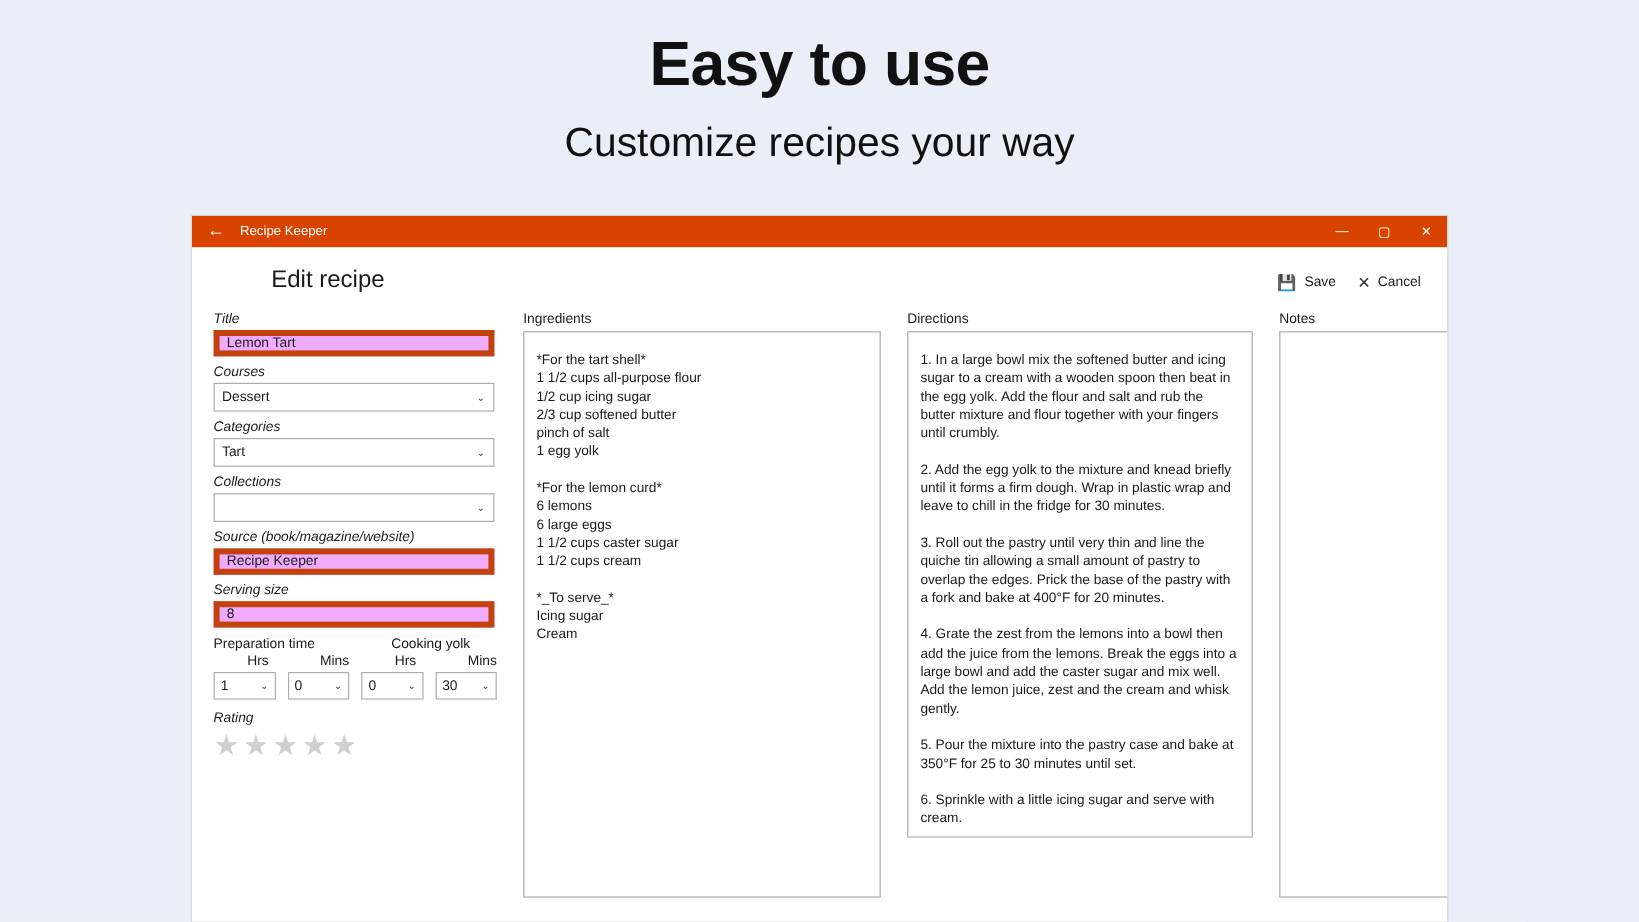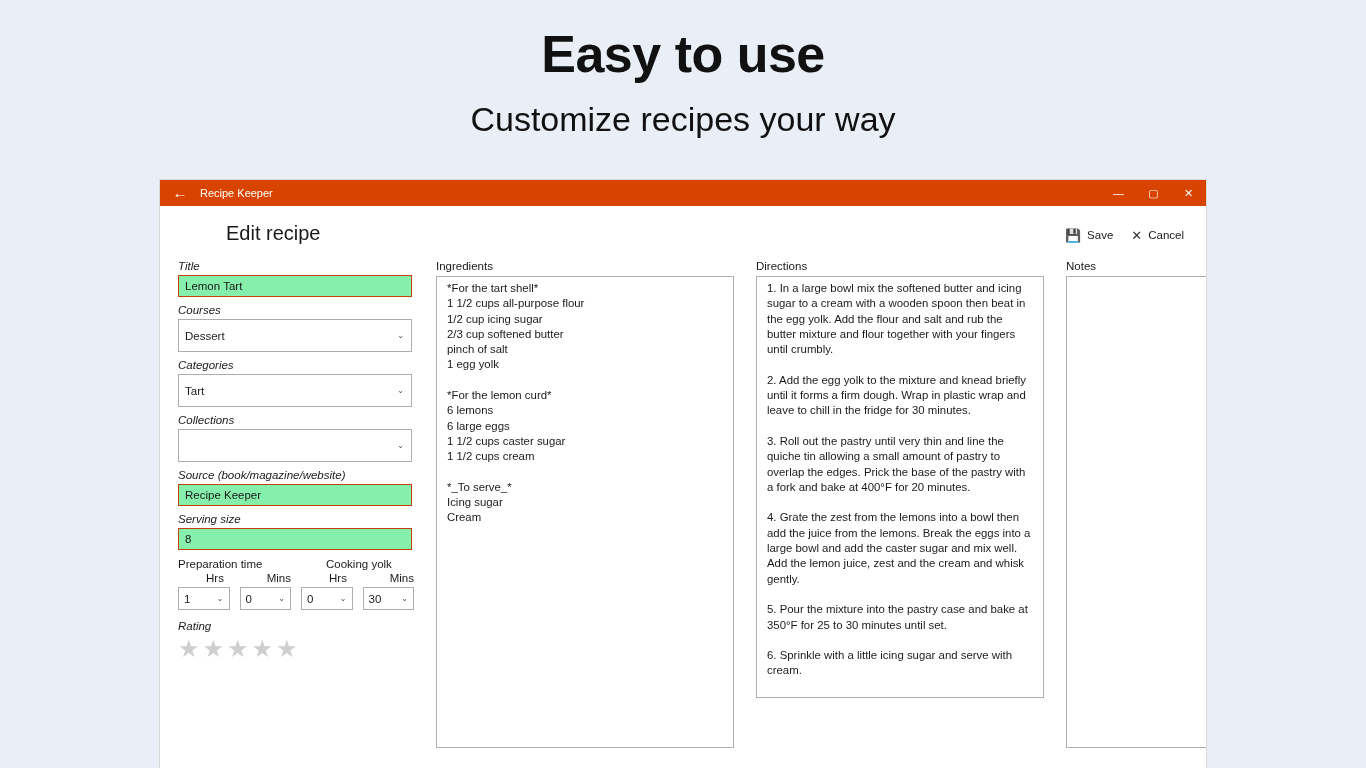"Lemon Tart" .text-input { background: #86efac -> #f0abfc; border: 1px solid #c2410c -> 5px solid #c2410c }
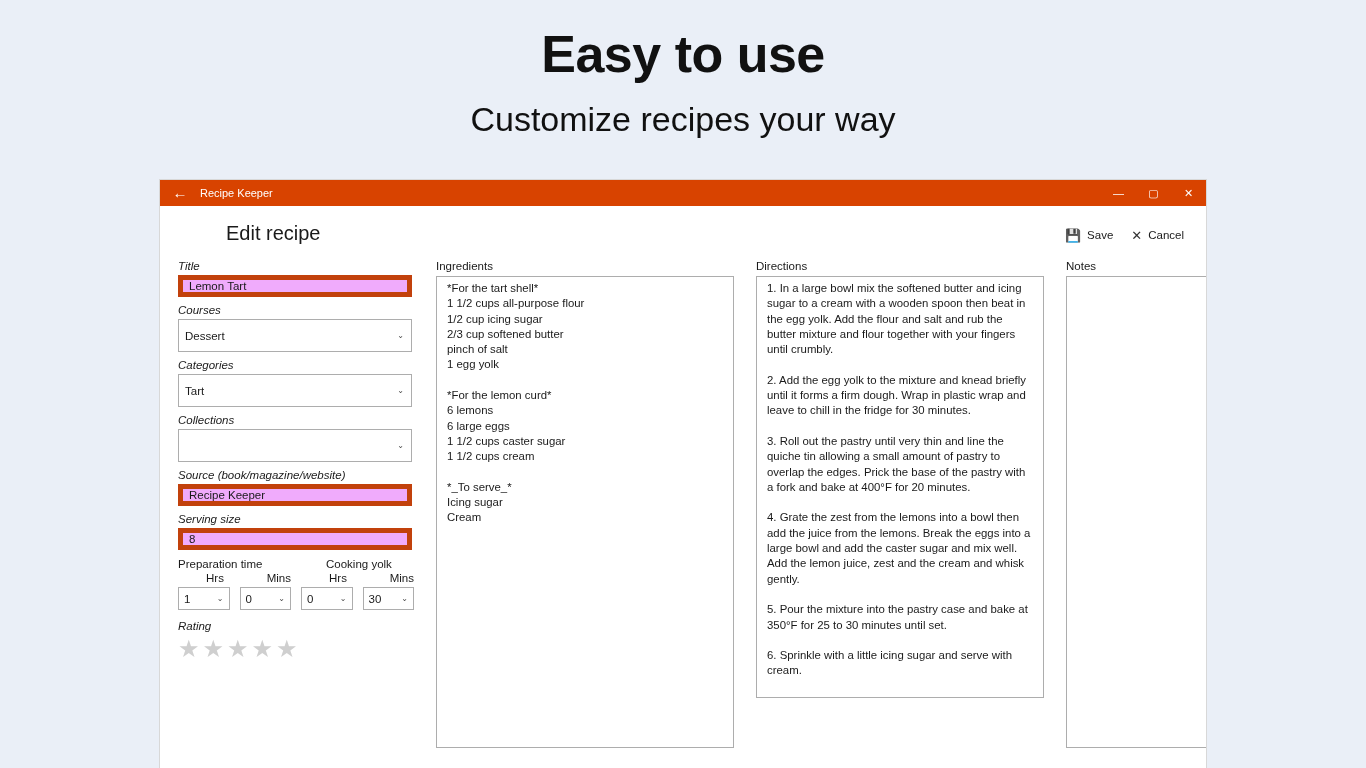"*For the tart shell*" .big-box { padding: 4px 10px -> 16px 10px }
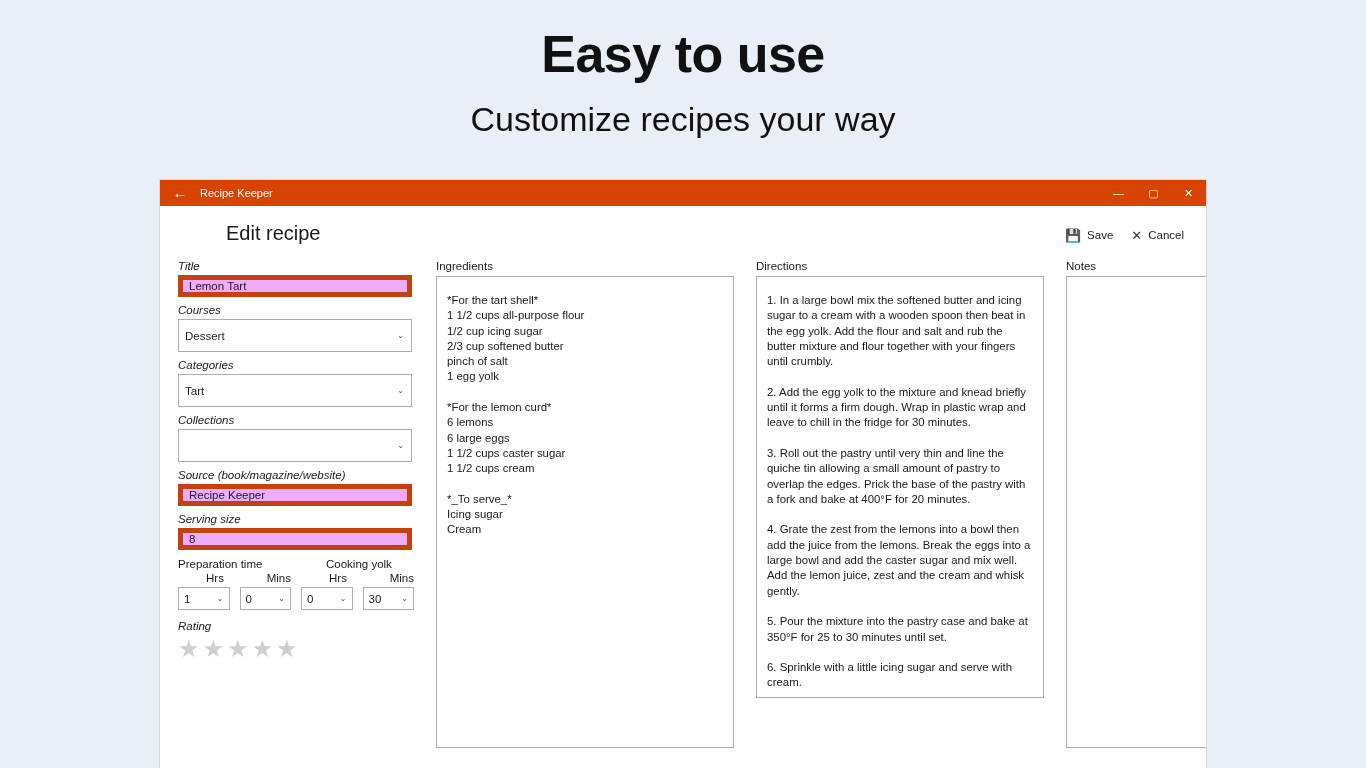"Dessert" .select-input { height: 33px -> 24px }
